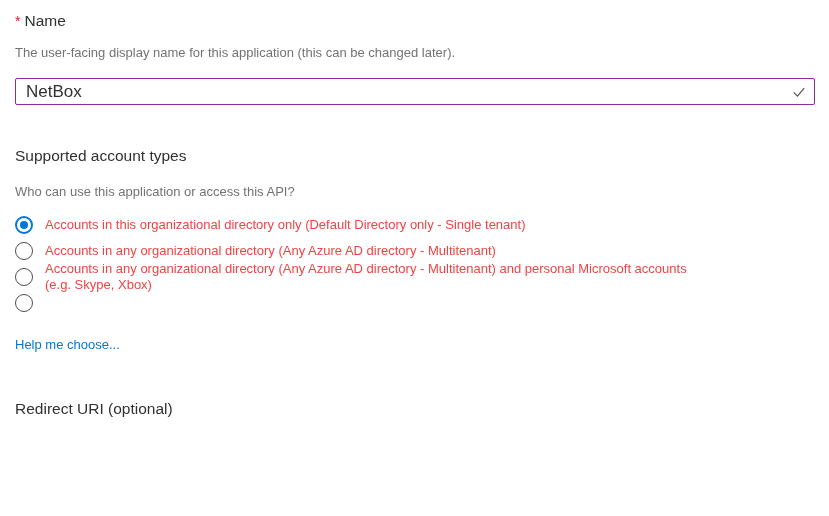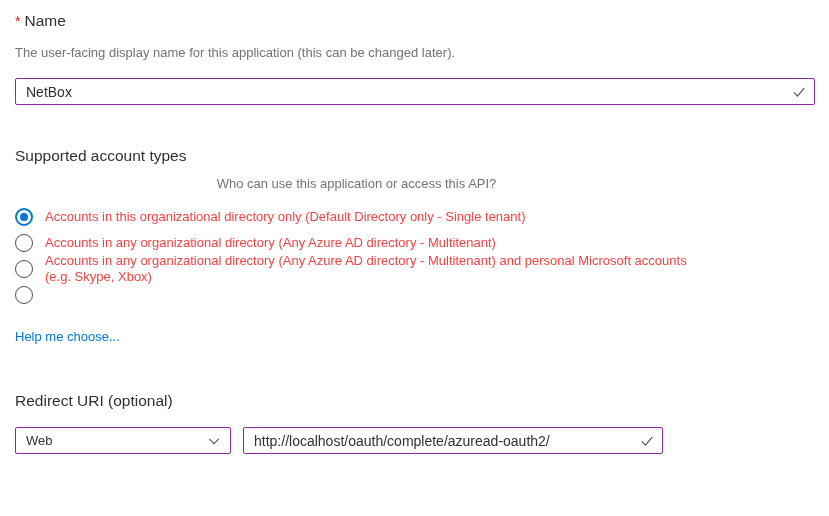"NetBox" .text-input { font-size: 14px -> 17px }
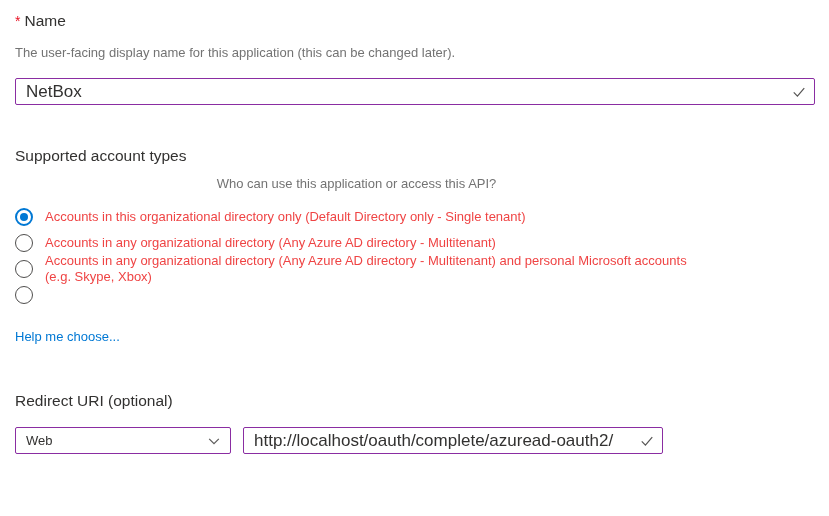"Who can use this application" .sat-question { margin-top: 8px -> 16px; text-align: center -> none }
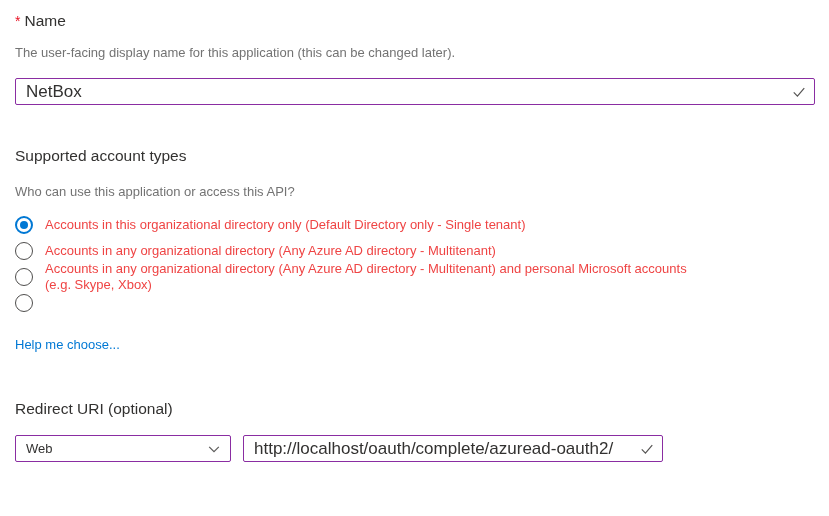"Web" div.ruri-row { html: <div> <div> <span>Web</span> <svg> <path></path> </svg> </div> <div> <input> <svg> <path></path> </svg> </div> </div> -> none }
